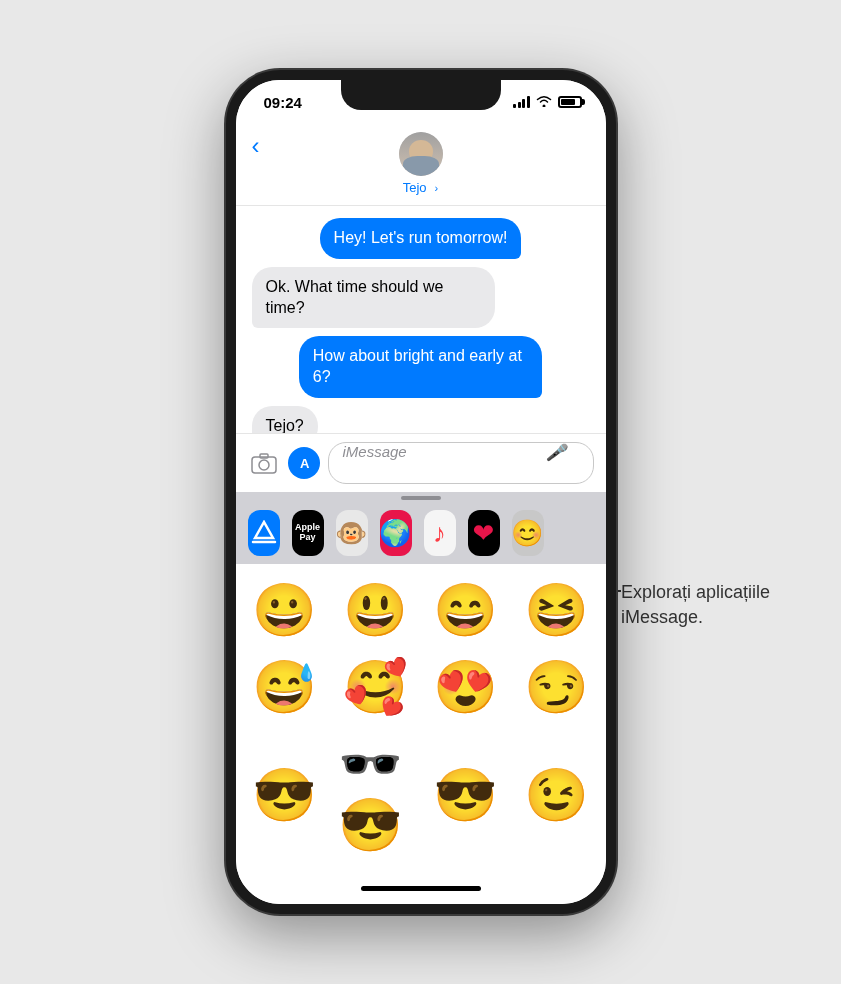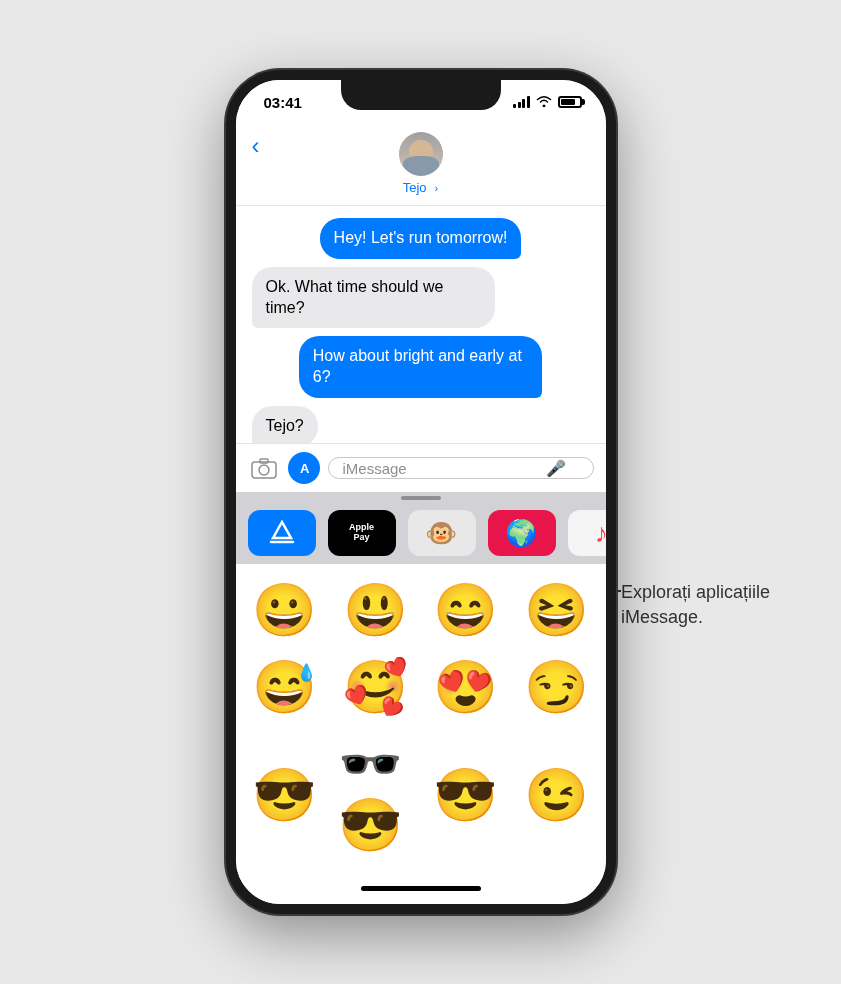"03:41" span.status-time { text: 03:41 -> 09:24 }
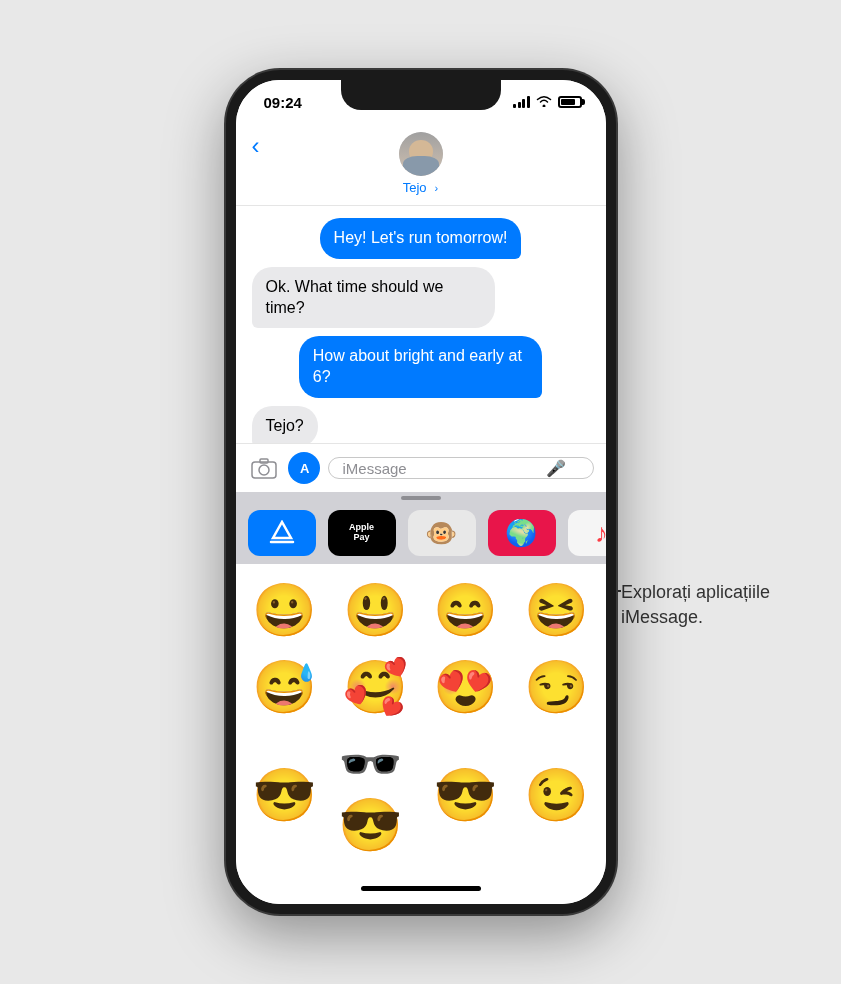"iMessage" .message-input { align-items: center -> none; font-style: none -> italic; height: 22px -> 42px }
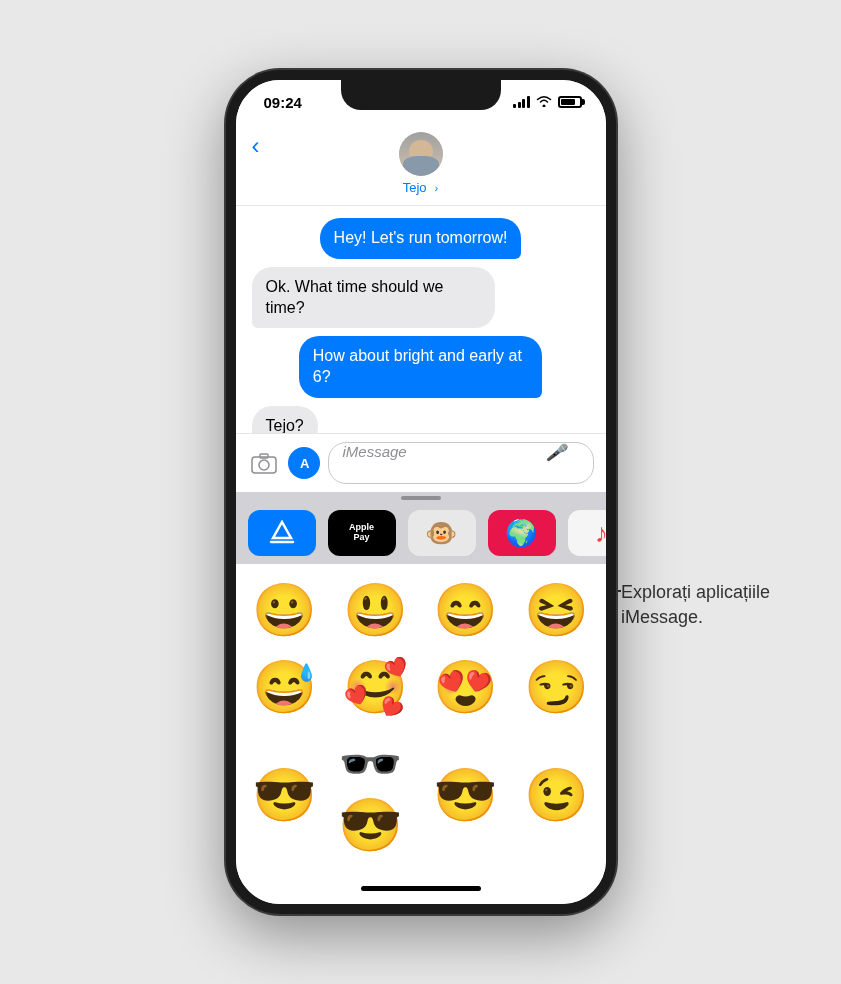"Apple" .tray-icon { width: 68px -> 32px }
